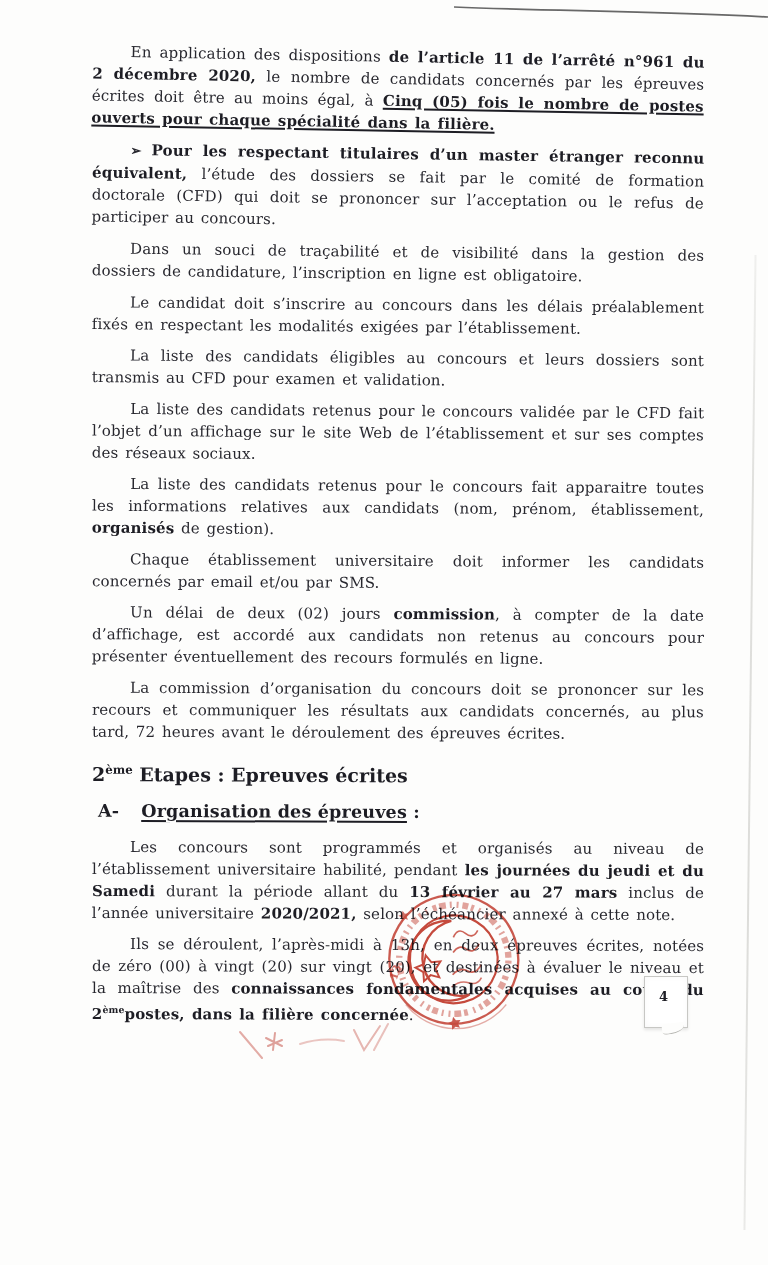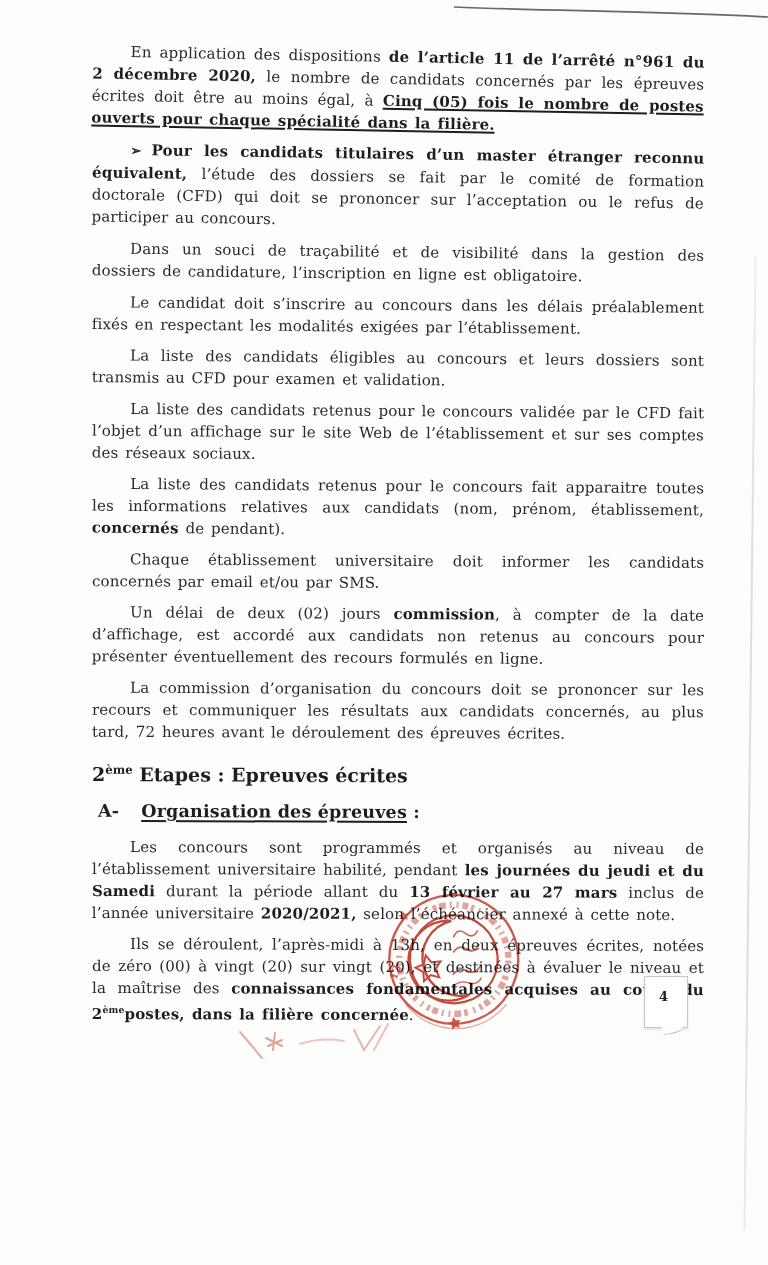"Pour les candidats titulaires d’un" span.bold { text: candidats -> respectant }
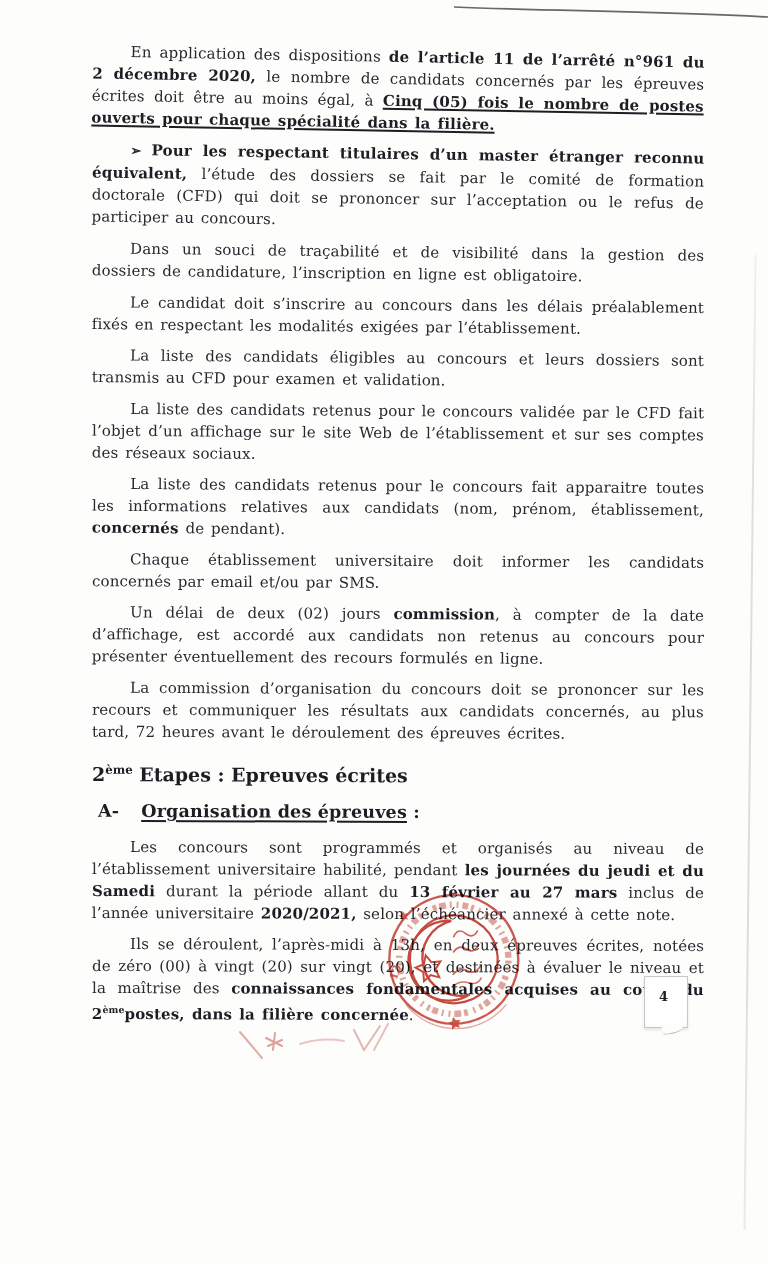"concernés" span.bold { text: concernés -> organisés }
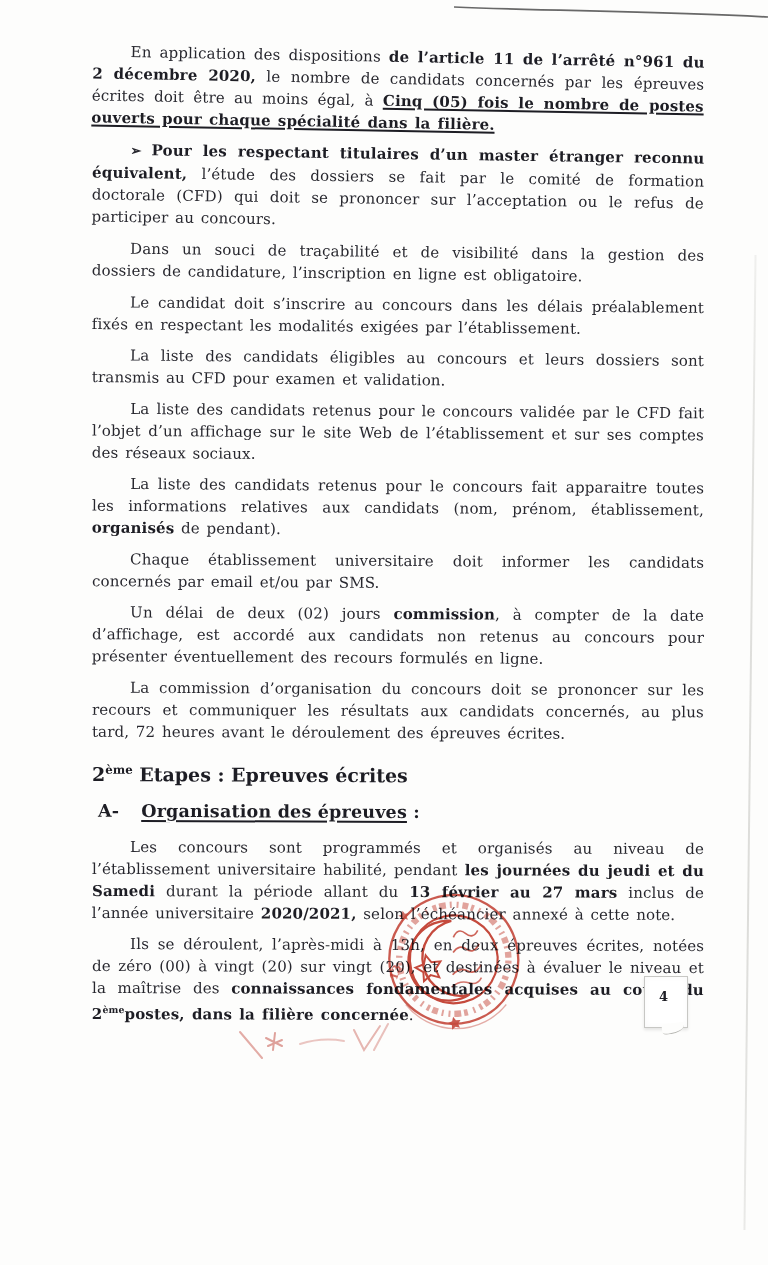"de pendant)." span { text: pendant -> gestion }
